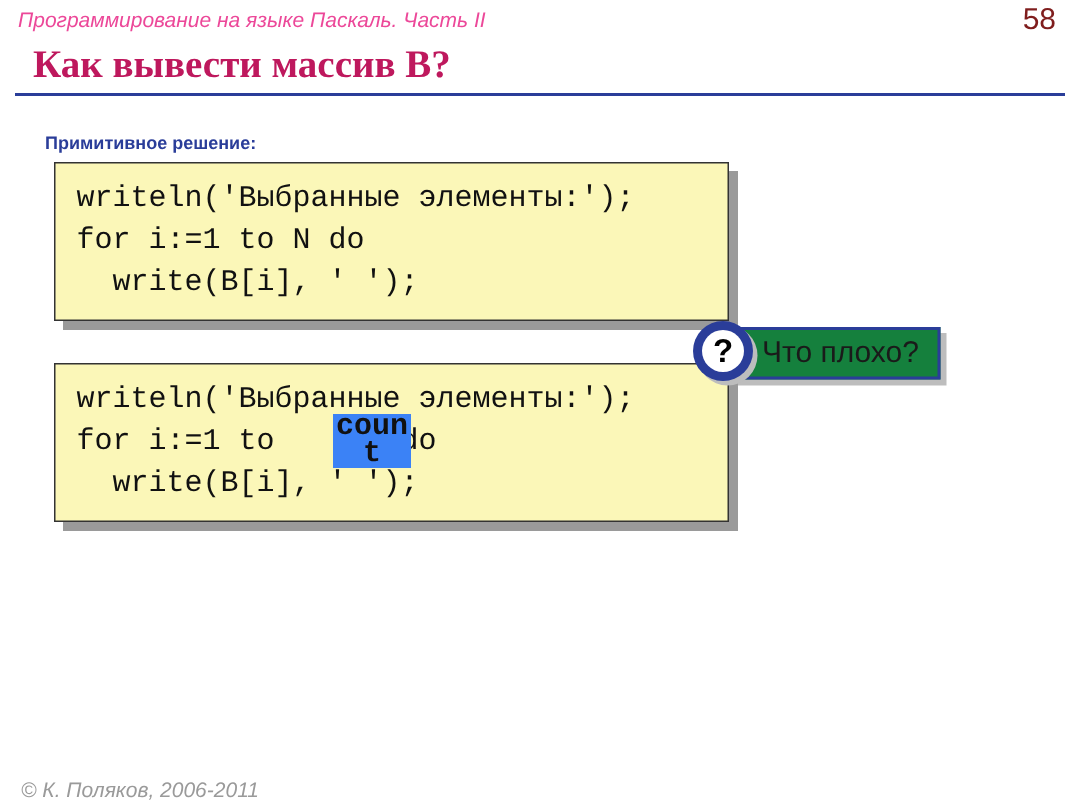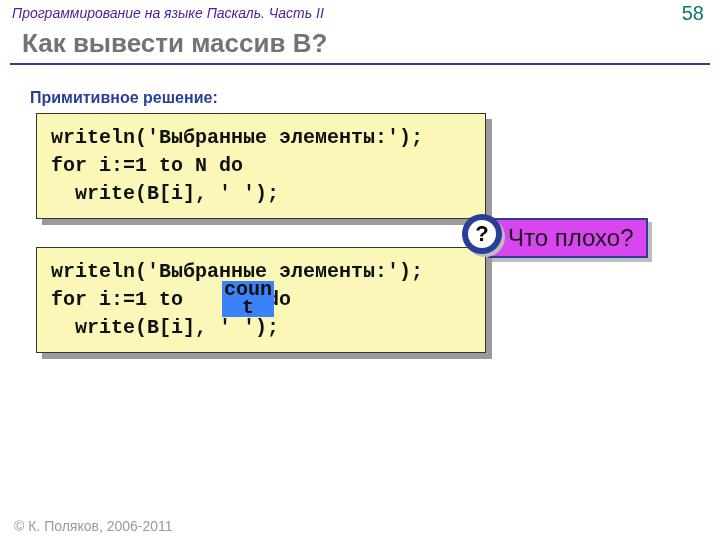"Программирование на языке Паскаль. Часть" .header-left { color: #4c1d95 -> #ec4899 }
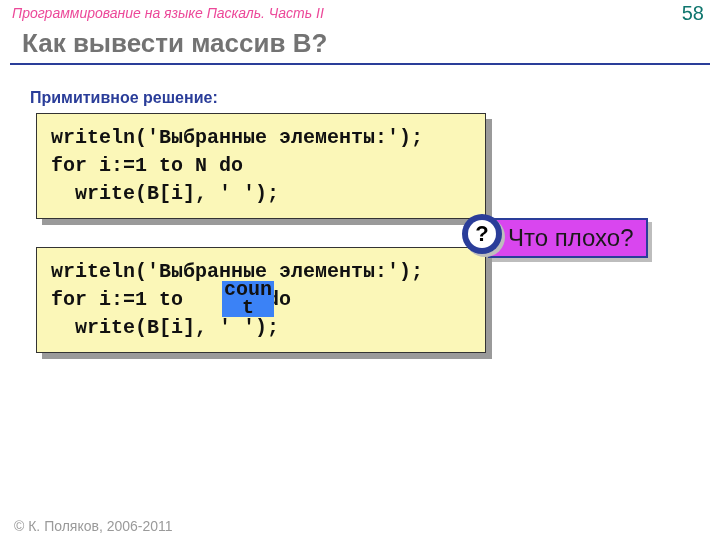"58" .header-right { color: #0f766e -> #7f1d1d }
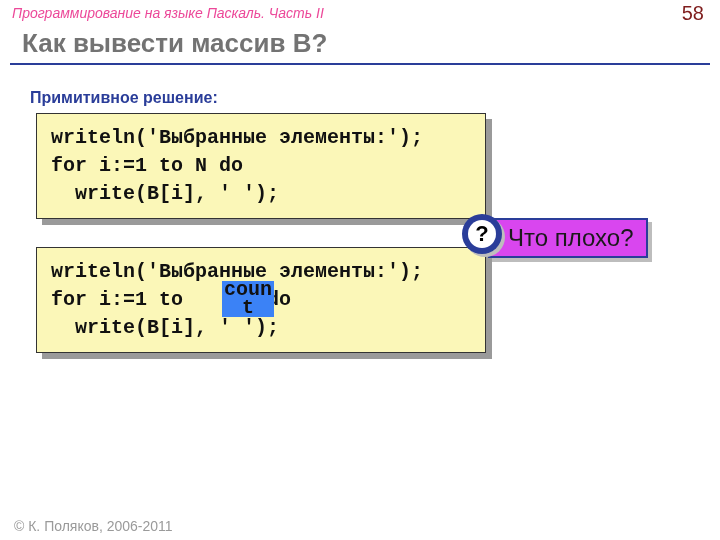"Как вывести массив B?" .title { color: #737373 -> #be185d; font-family: none -> Liberation Serif, serif }
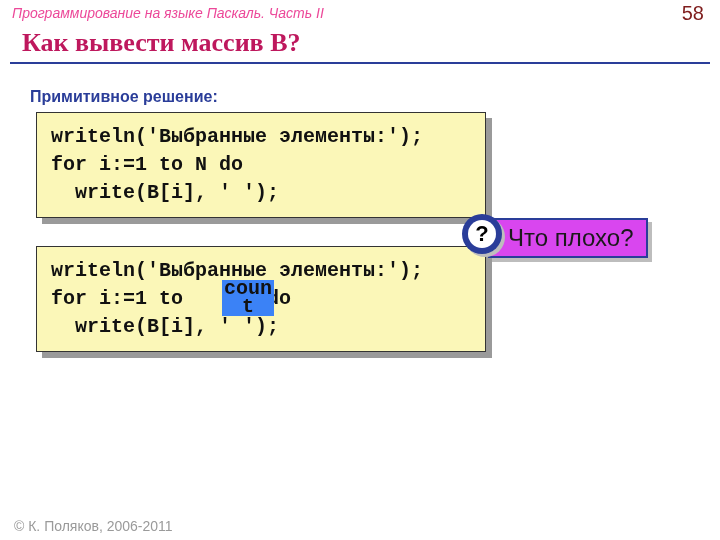"Примитивное решение:" .section-label { font-size: 16px -> 12px }
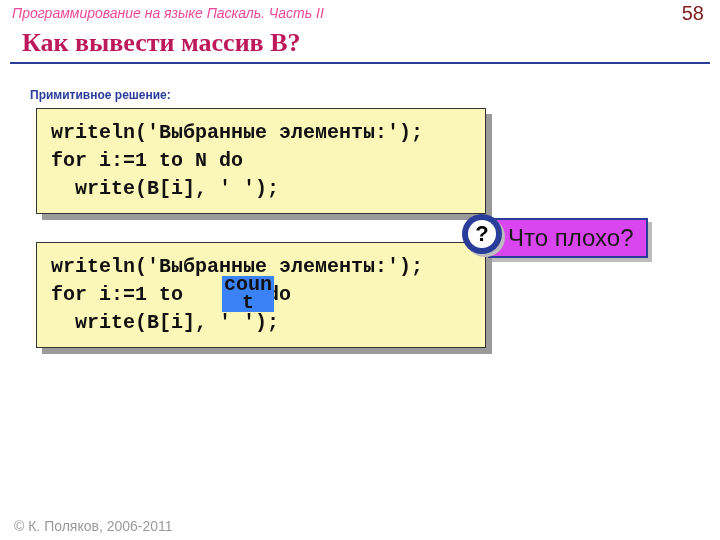"writeln('Выбранные элементы:');" .code-box { font-weight: bold -> normal }
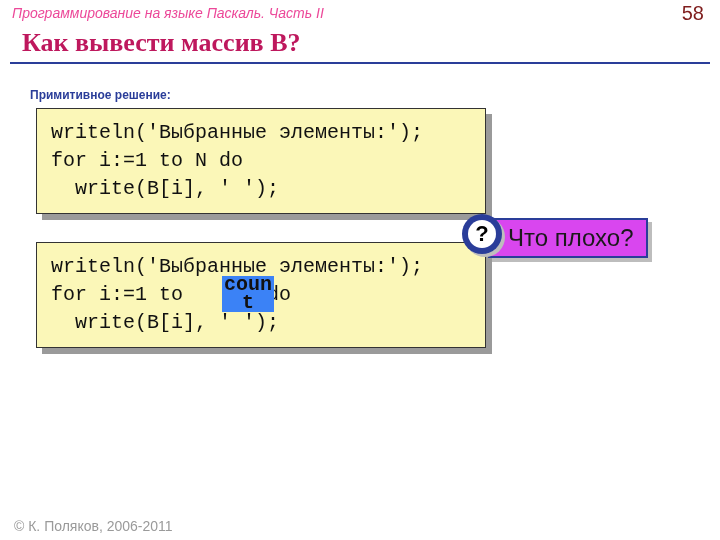"Что плохо?" .callout-box { background: #d946ef -> #15803d; font-size: 24px -> 20px }
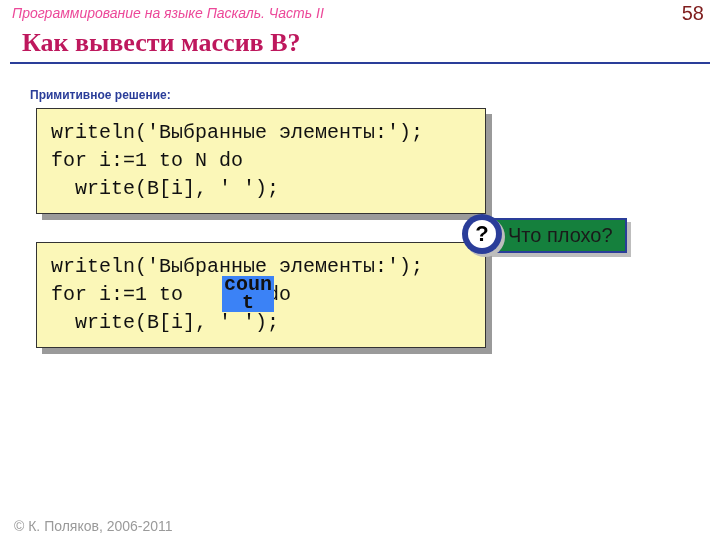"© К. Поляков, 2006-2011" .footer { font-style: none -> italic }
